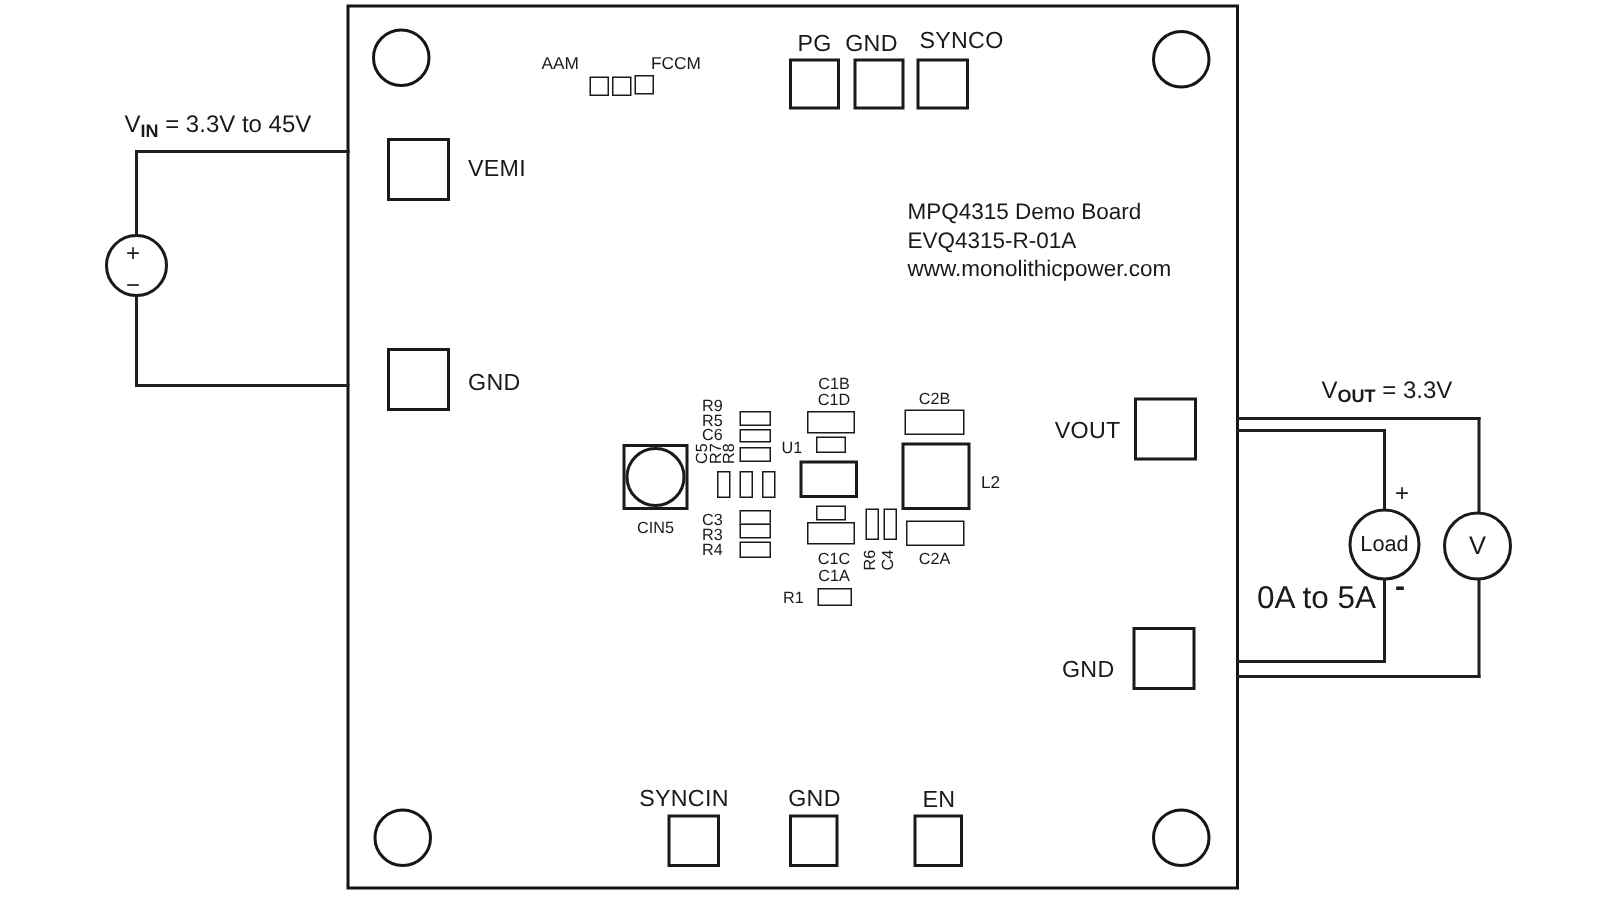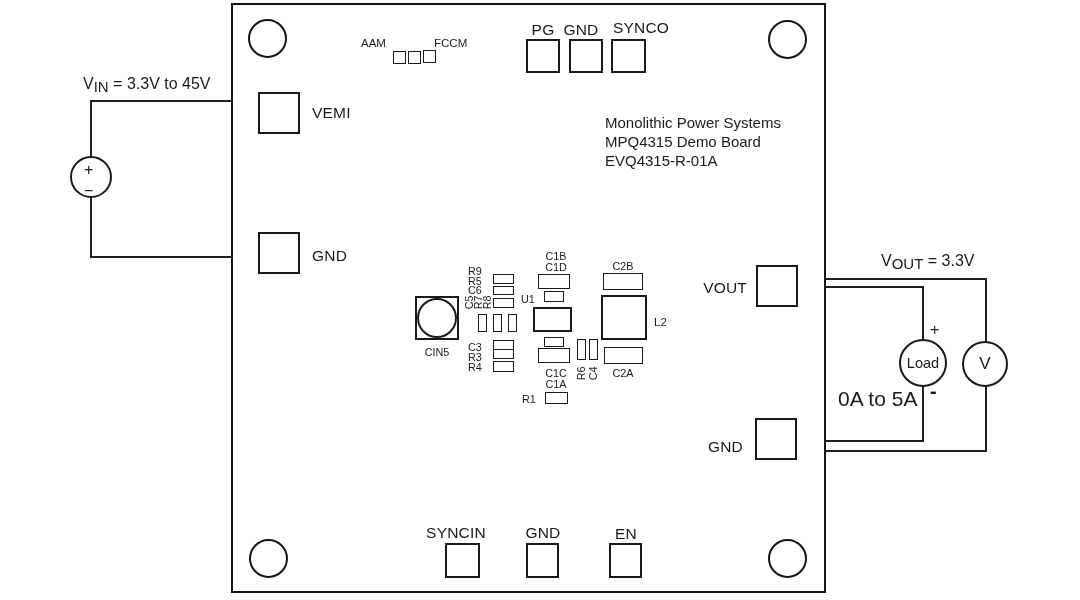"IN" .sub { font-size: 15px -> 12px; font-weight: none -> bold }
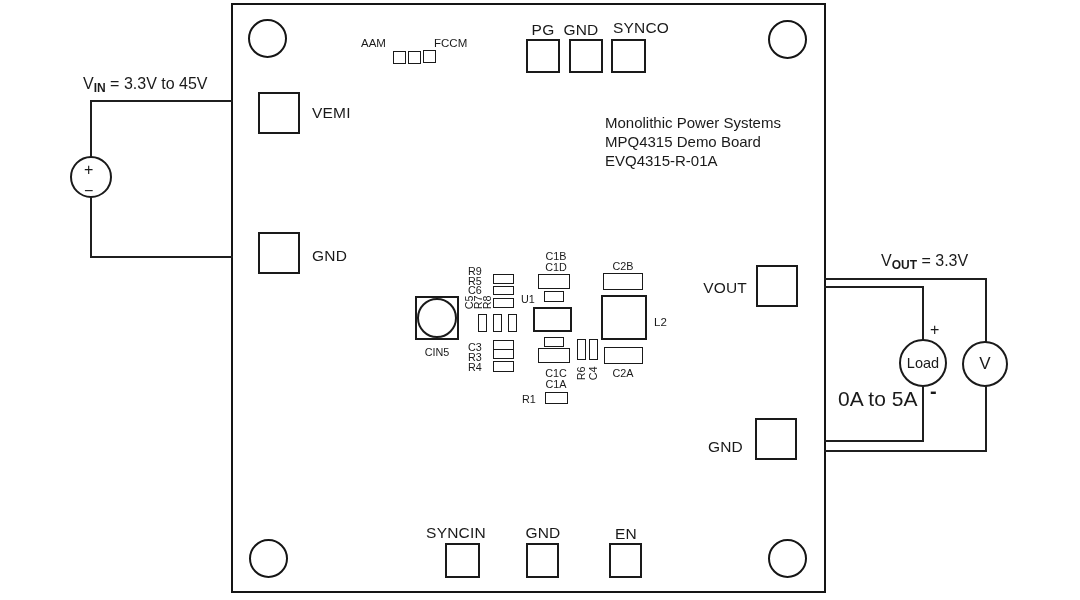"Monolithic Power Systems" div.logoline { html: <div>Monolithic Power Systems</div> -> none }
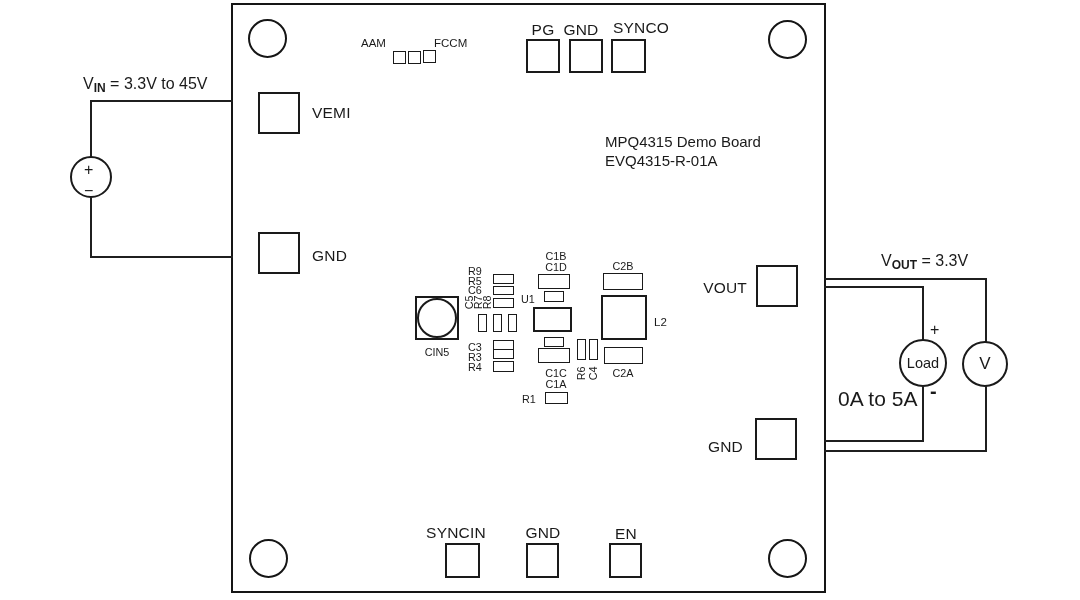"www.monolithicpower.com" div.logoline { html: none -> <div>www.monolithicpower.com</div> }
